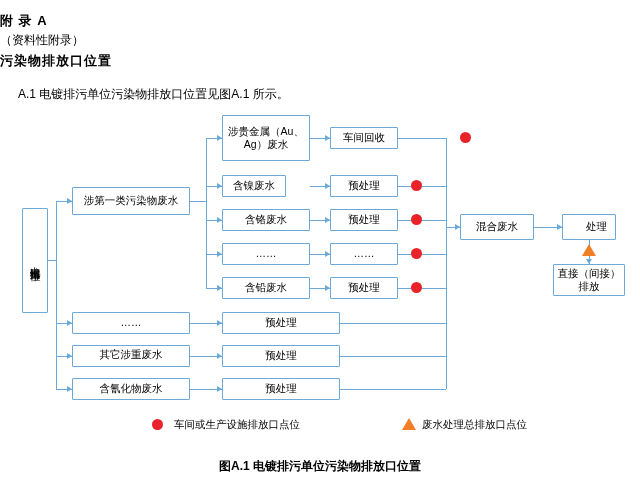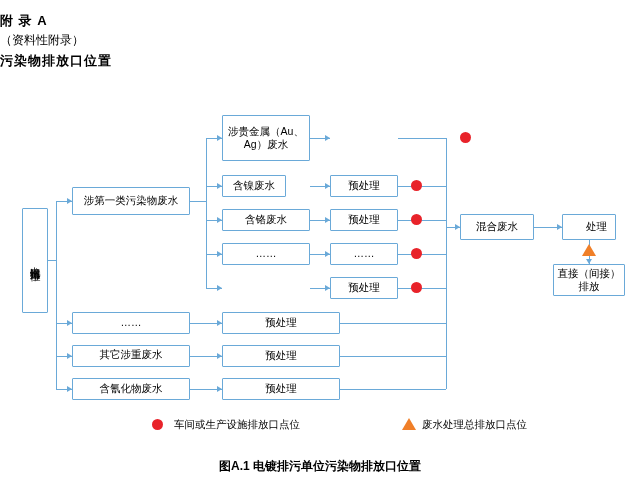"A.1 电镀排污单位污染物排放口位置见图A.1 所示。" div { html: none -> <div>A.1 电镀排污单位污染物排放口位置见图A.1 所示。</div> }
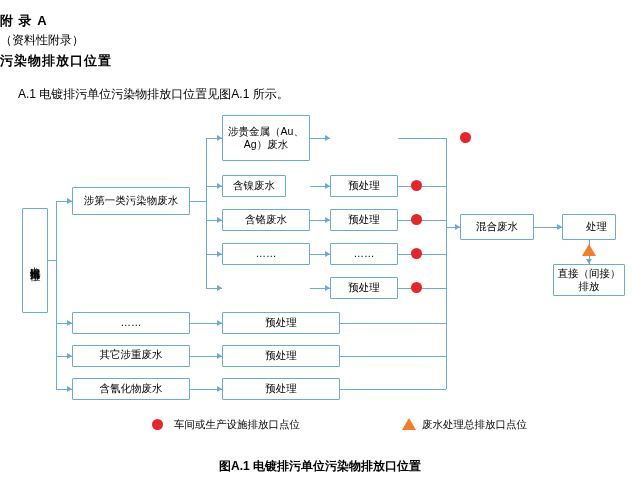"车间回收" div.node { html: none -> <div>车间回收</div> }
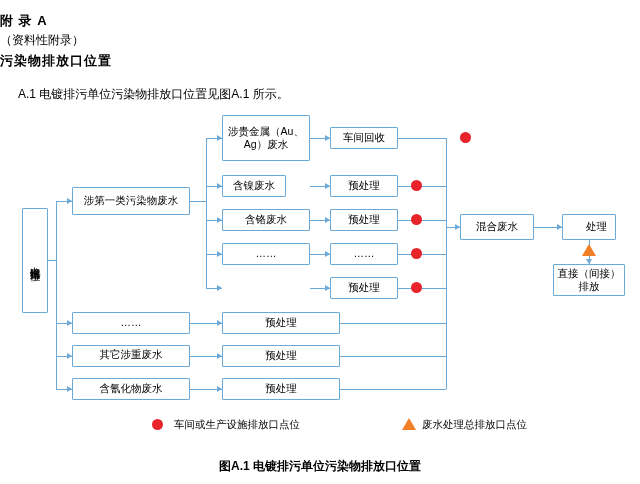"含铅废水" div.node { html: none -> <div>含铅废水</div> }
